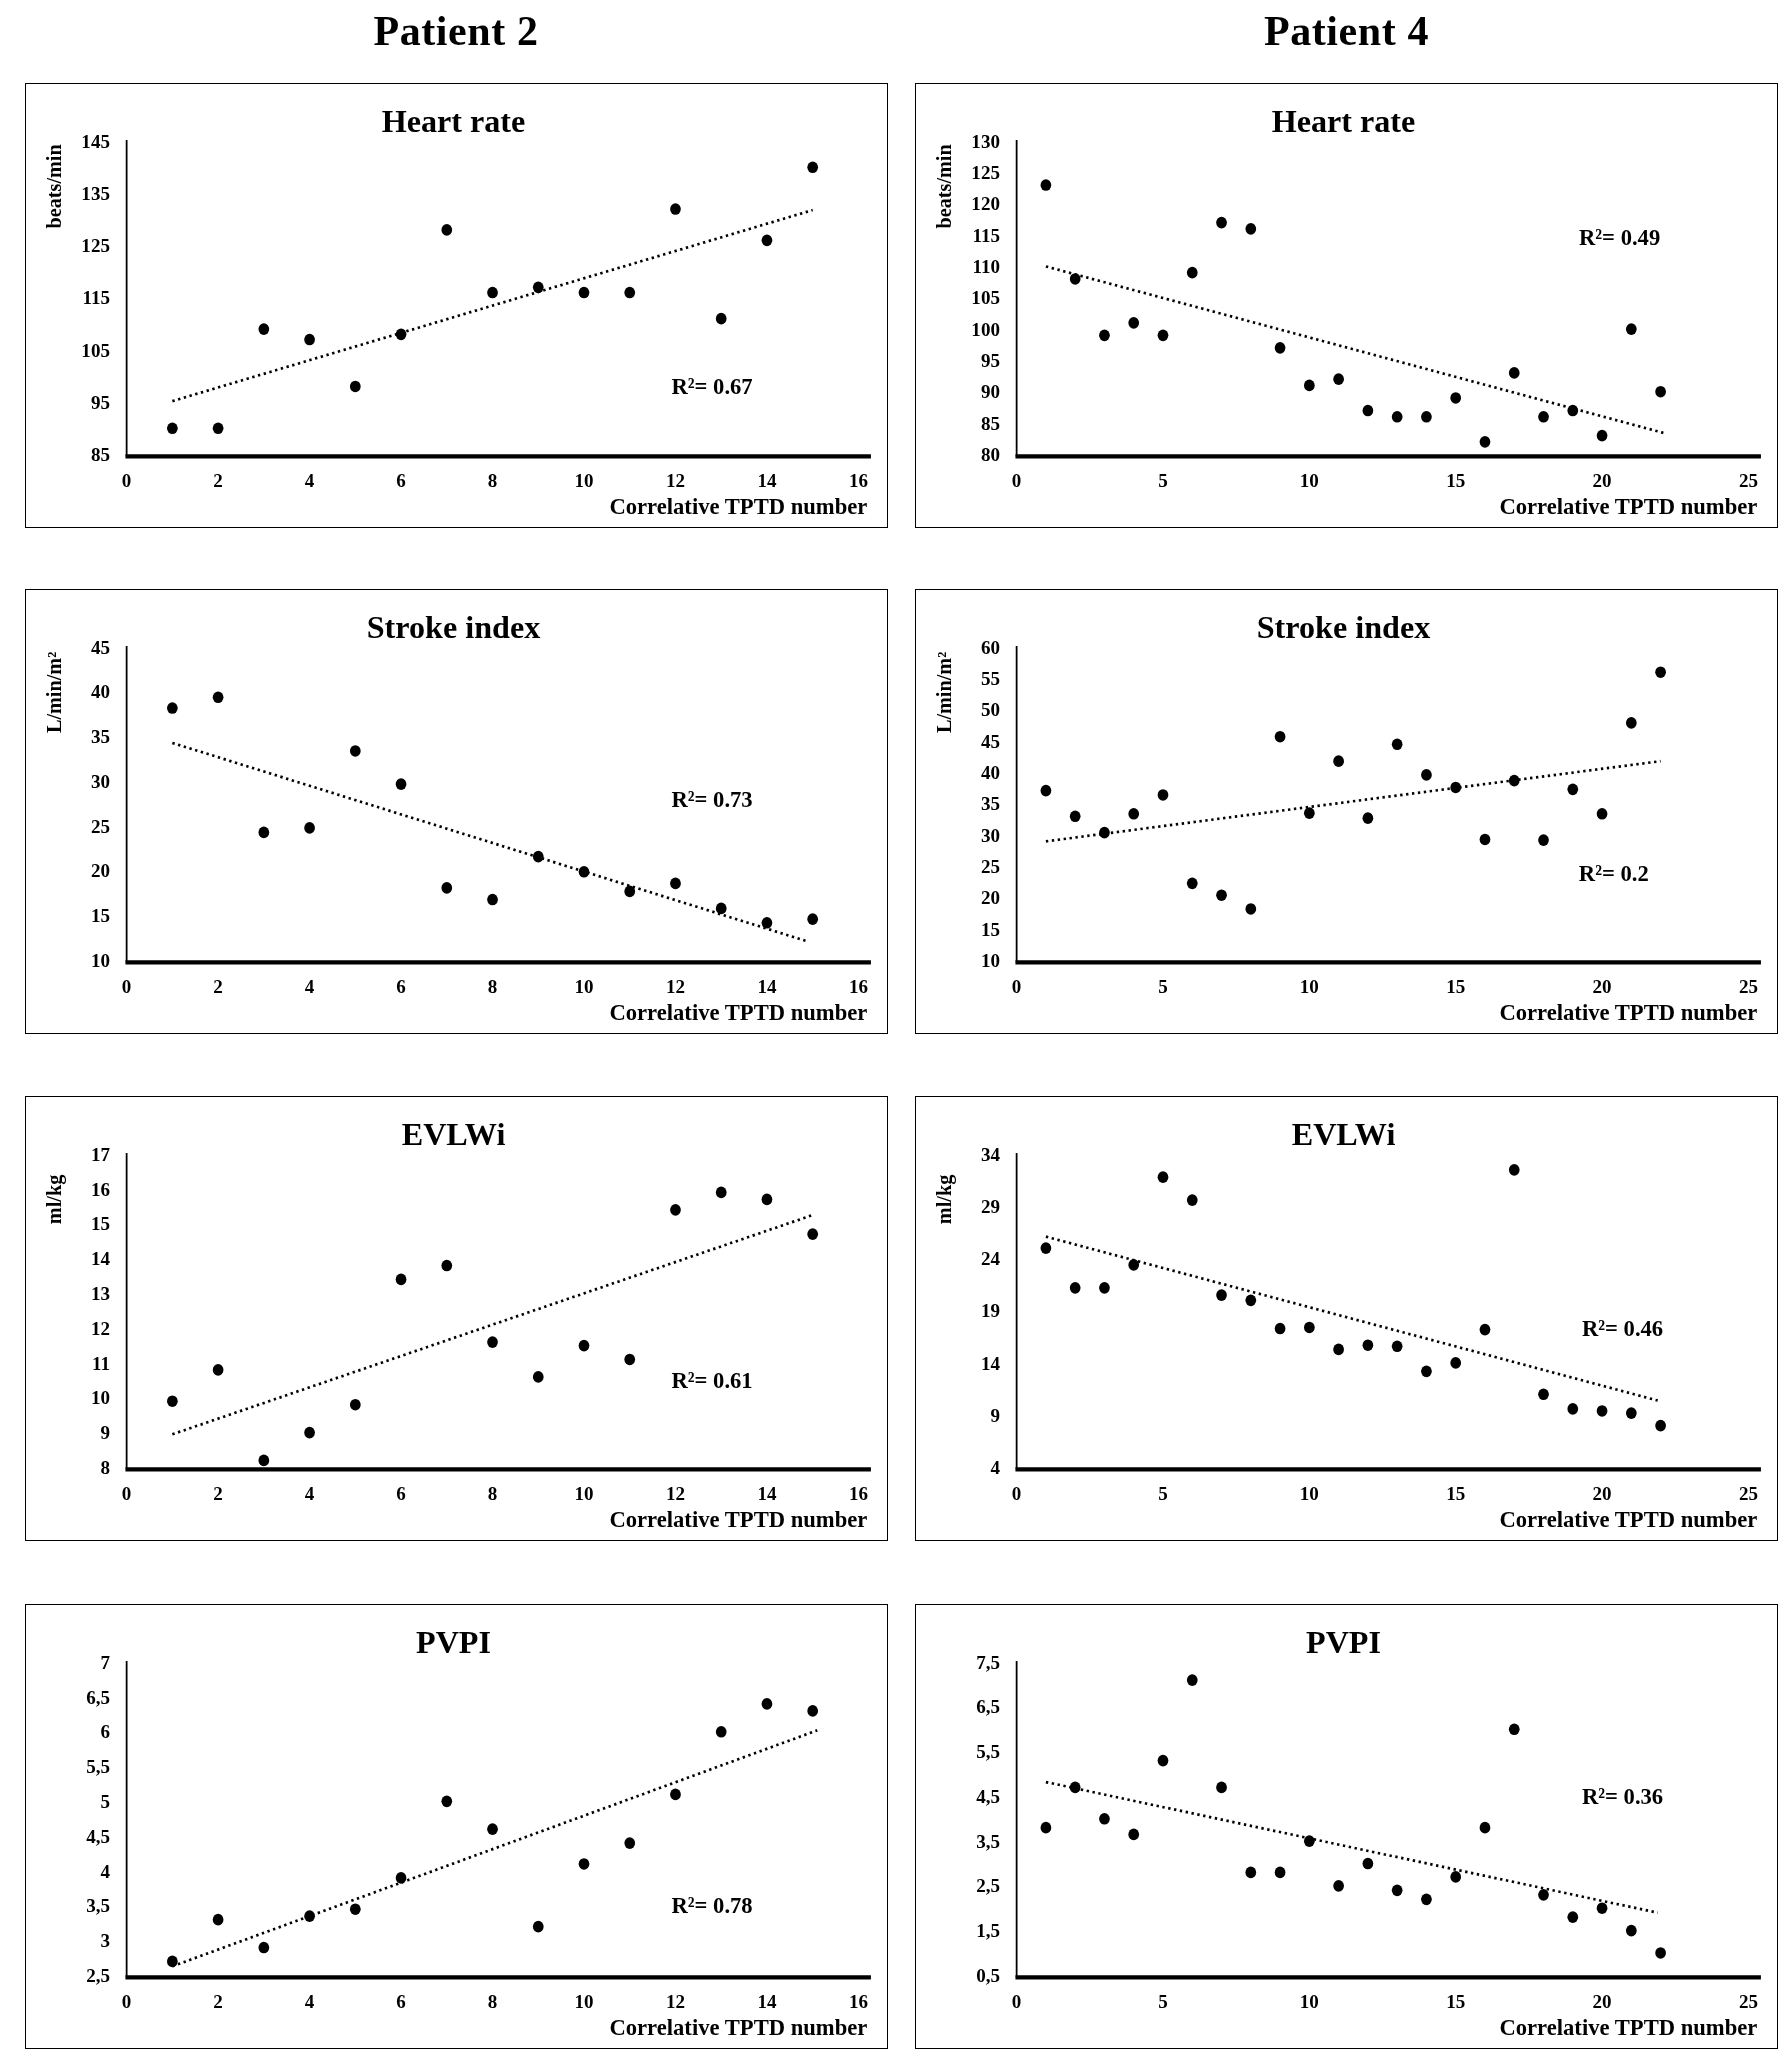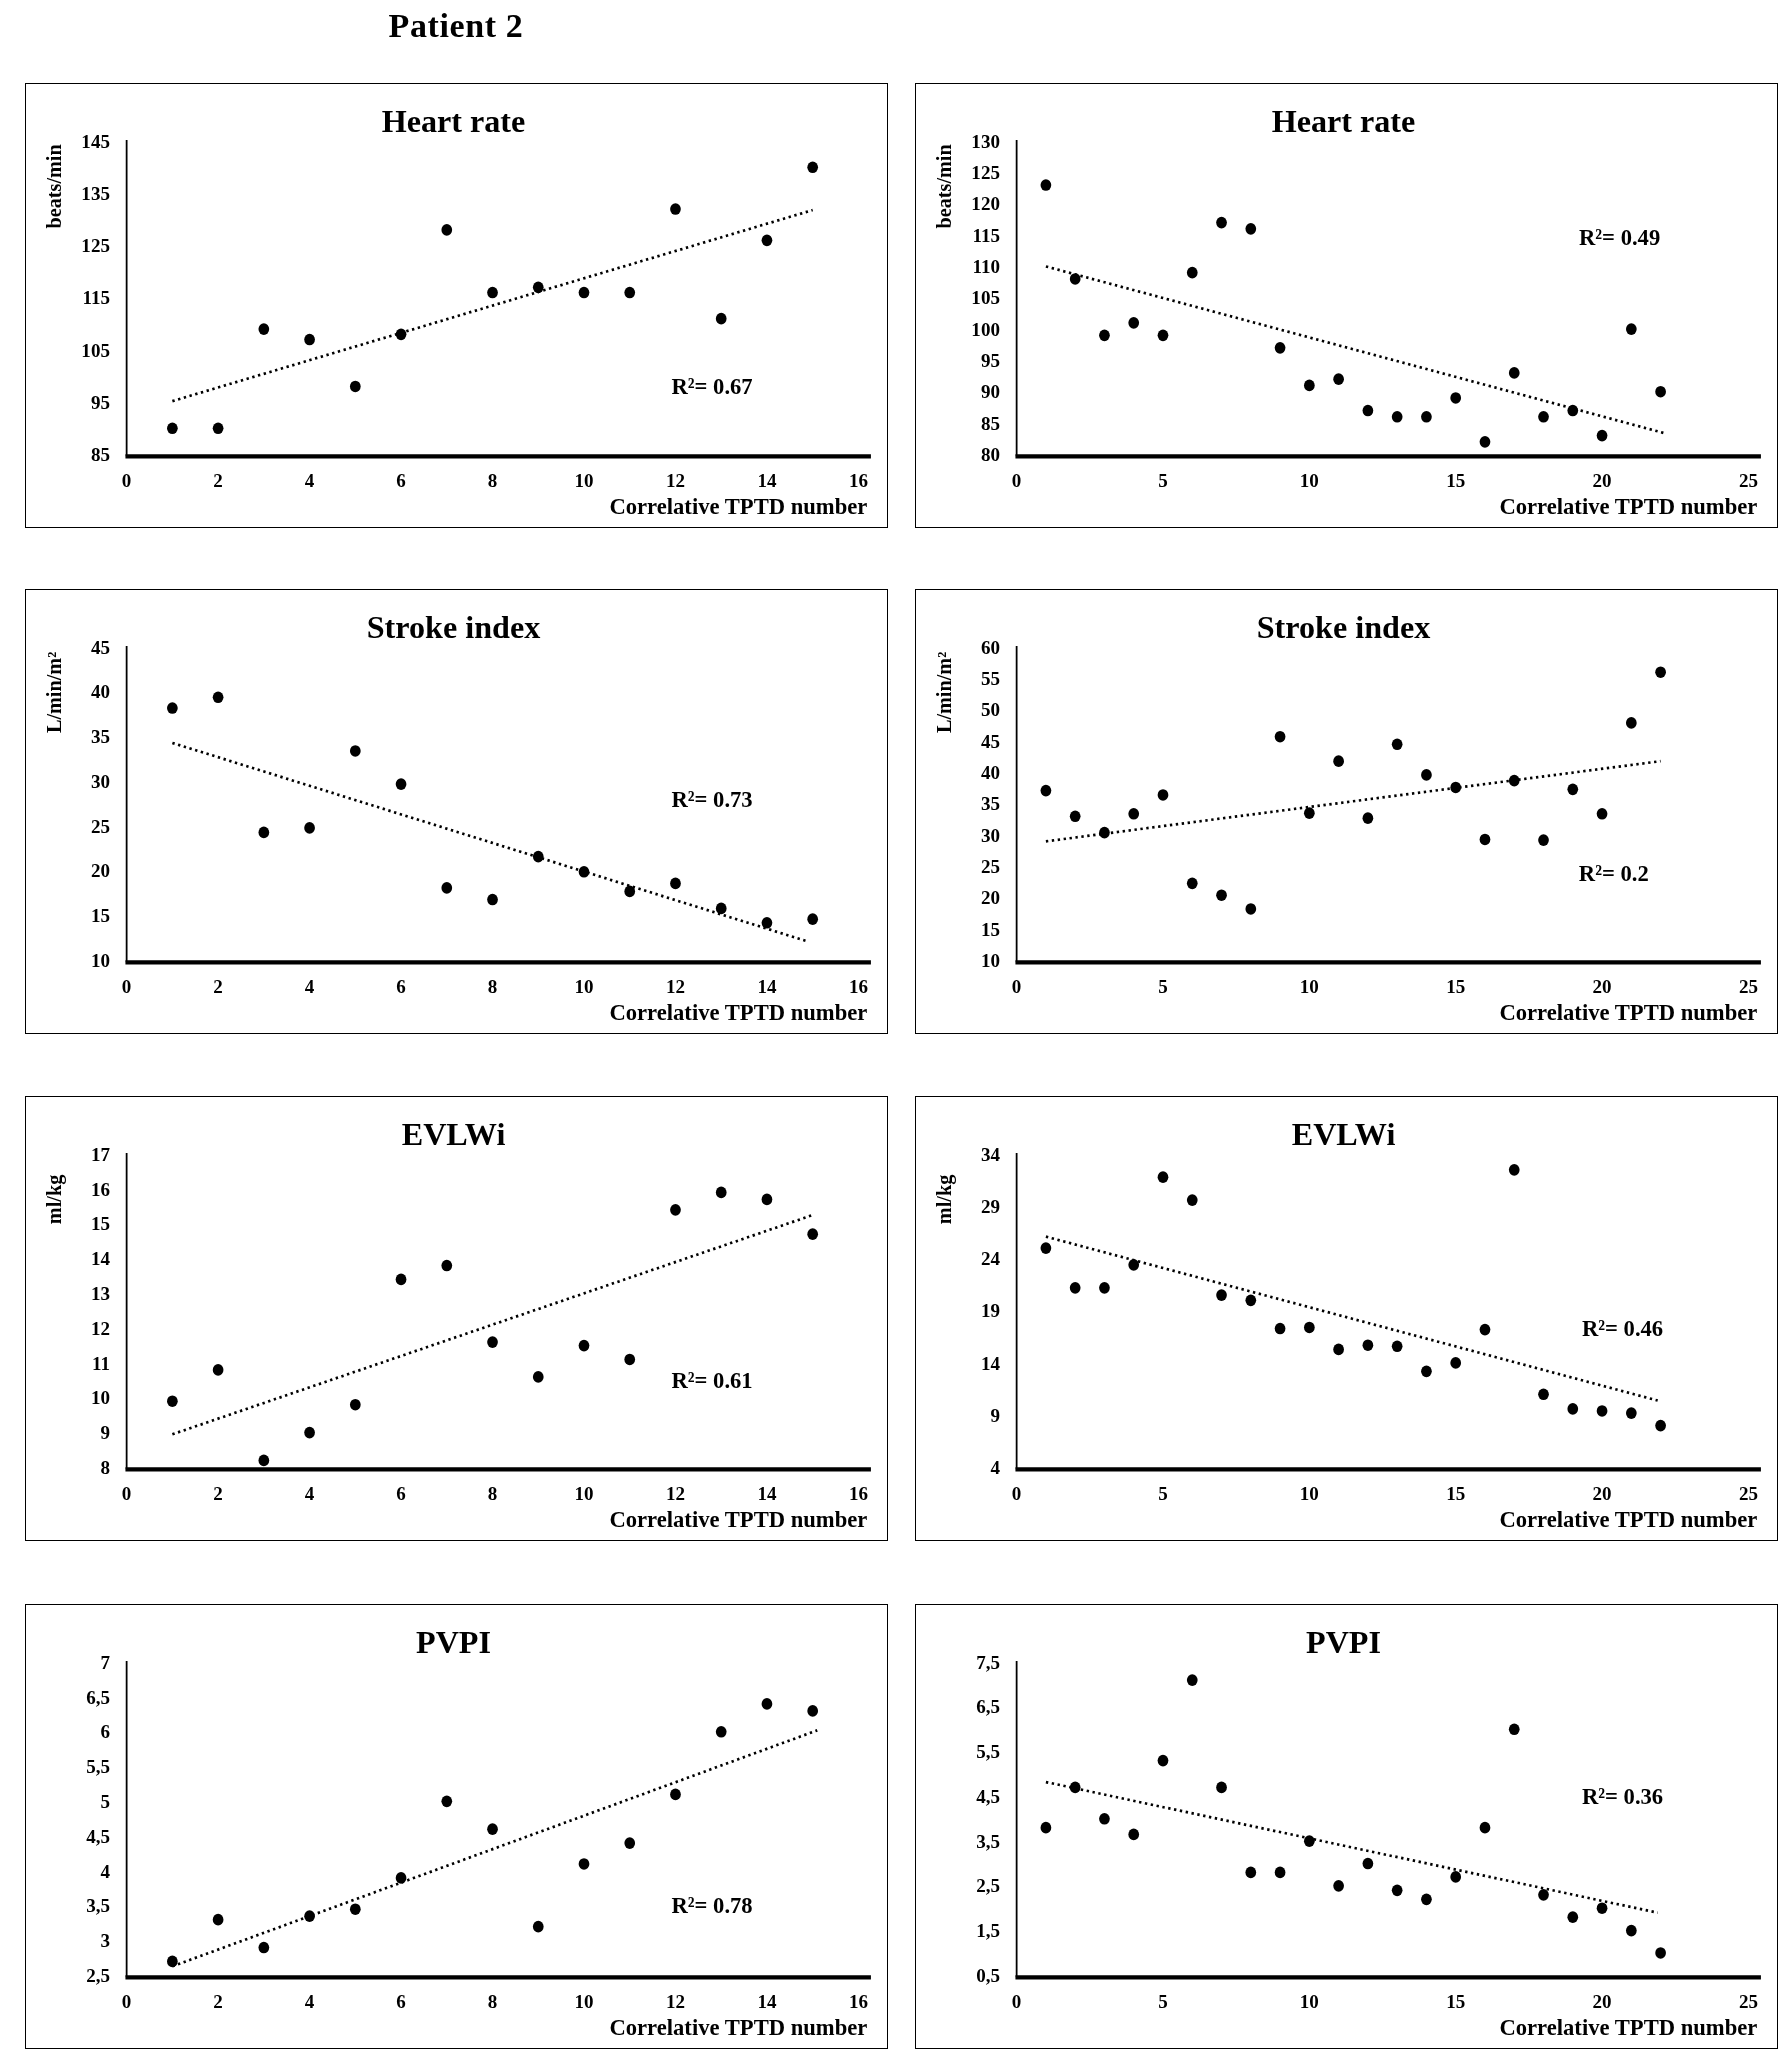"Patient 2" .col-header { font-size: 34px -> 42px }
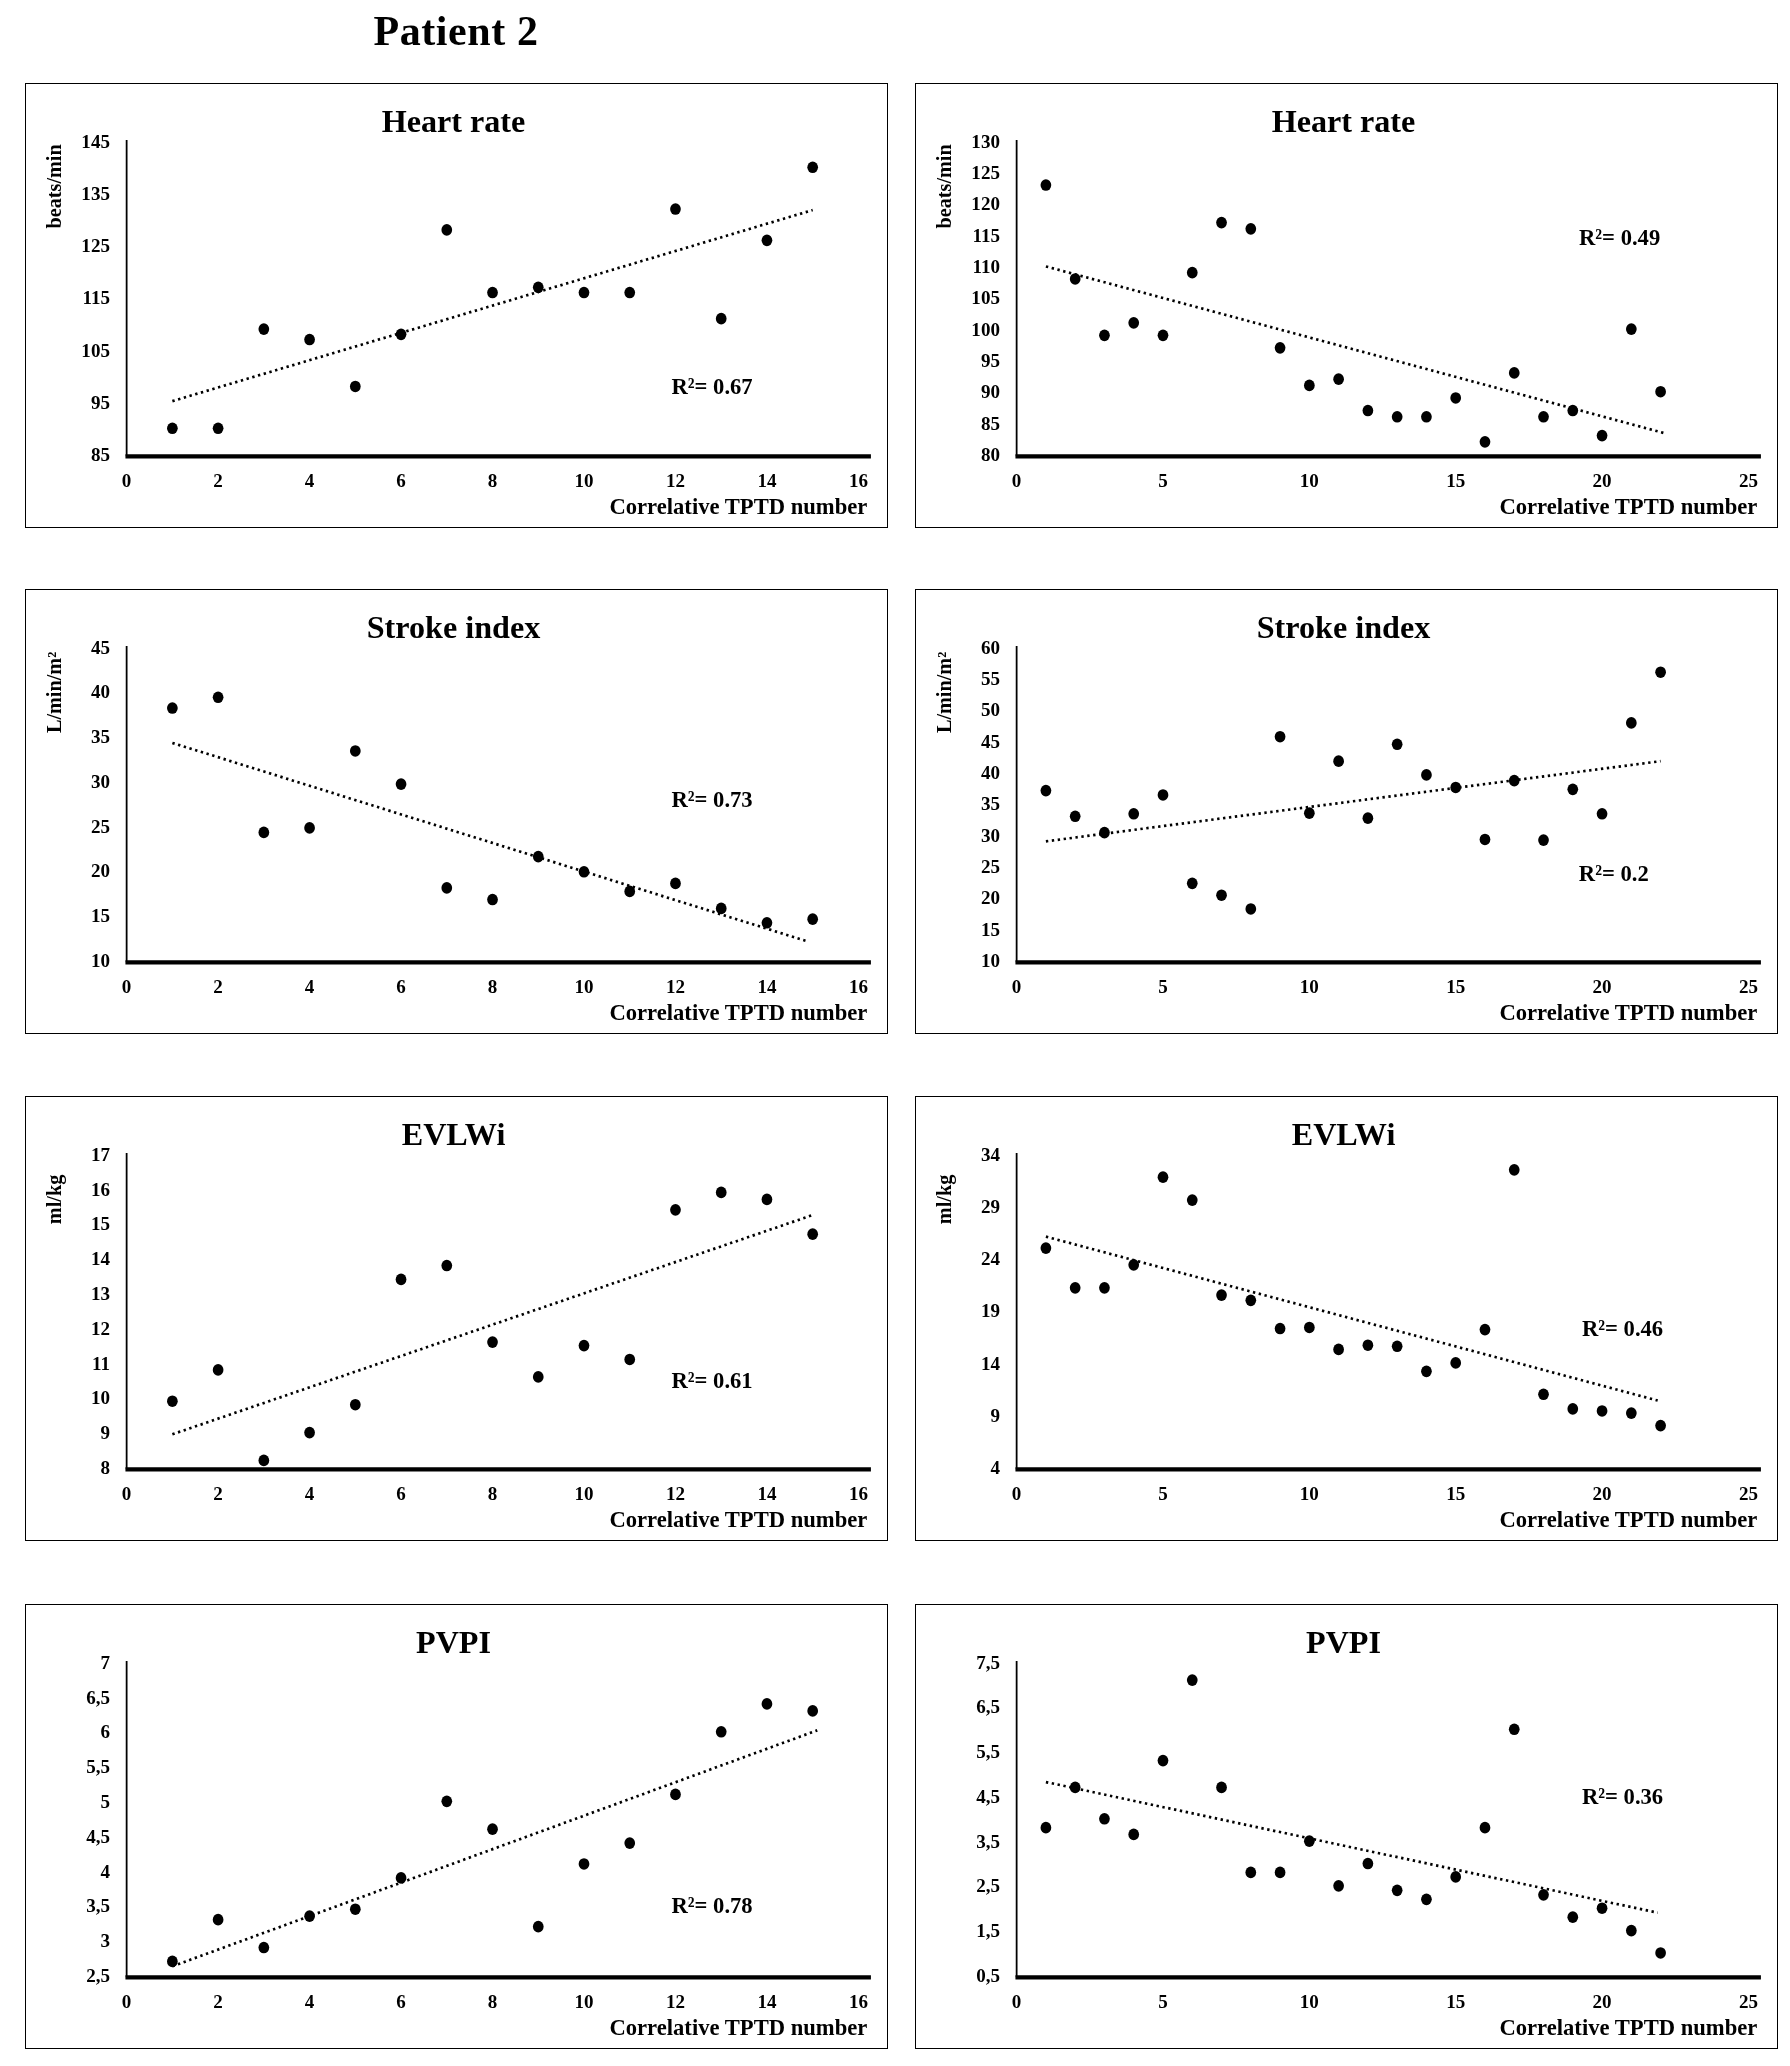"Patient 4" div.col-header { html: none -> <div>Patient 4</div> }
